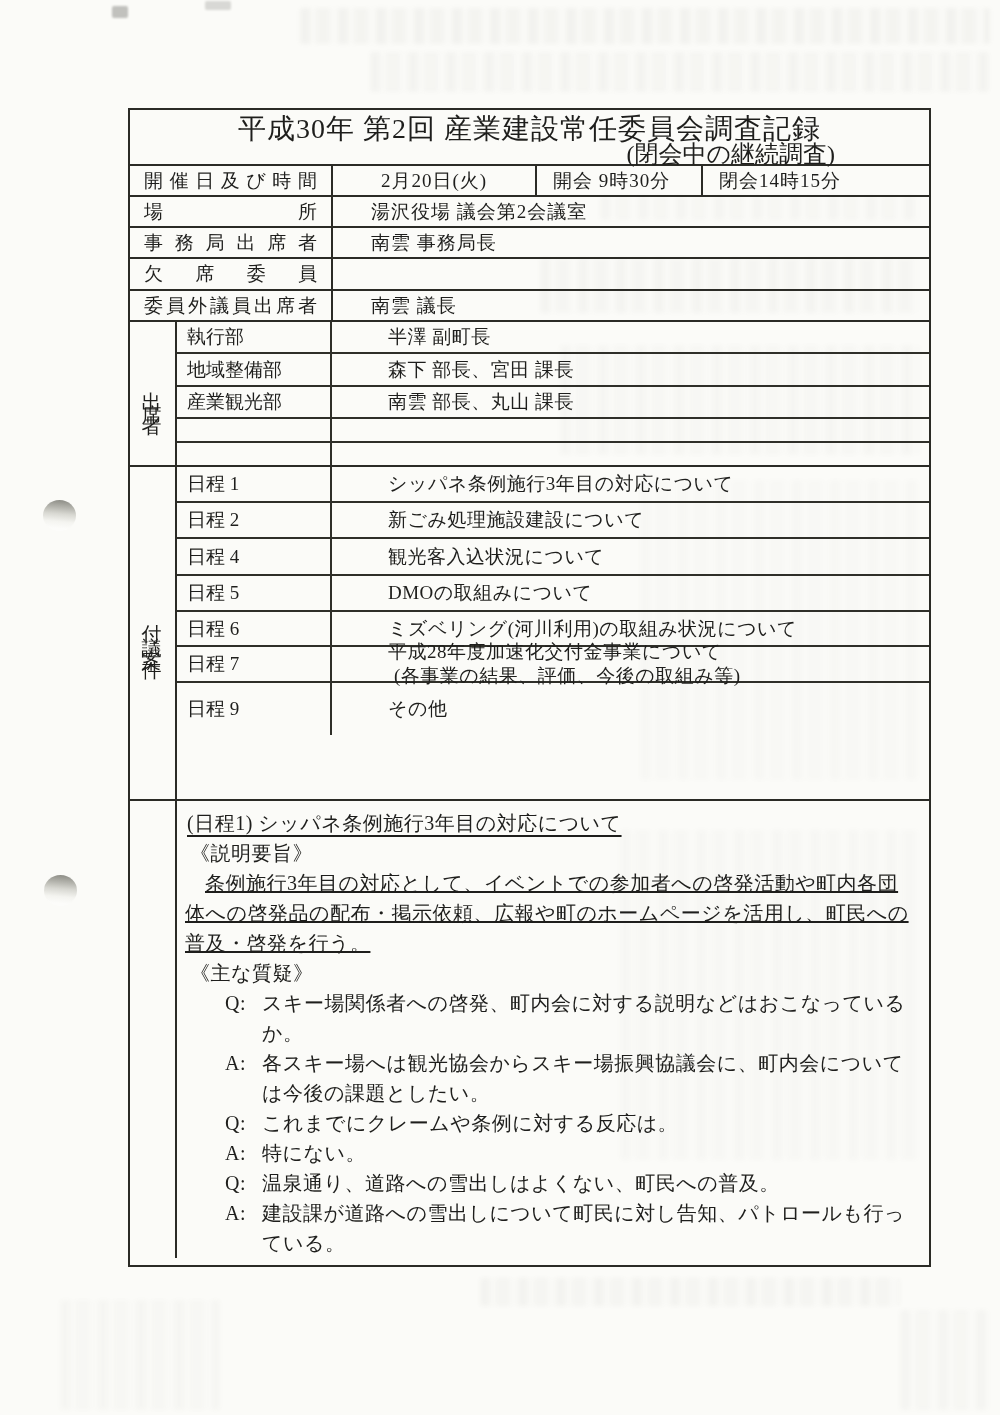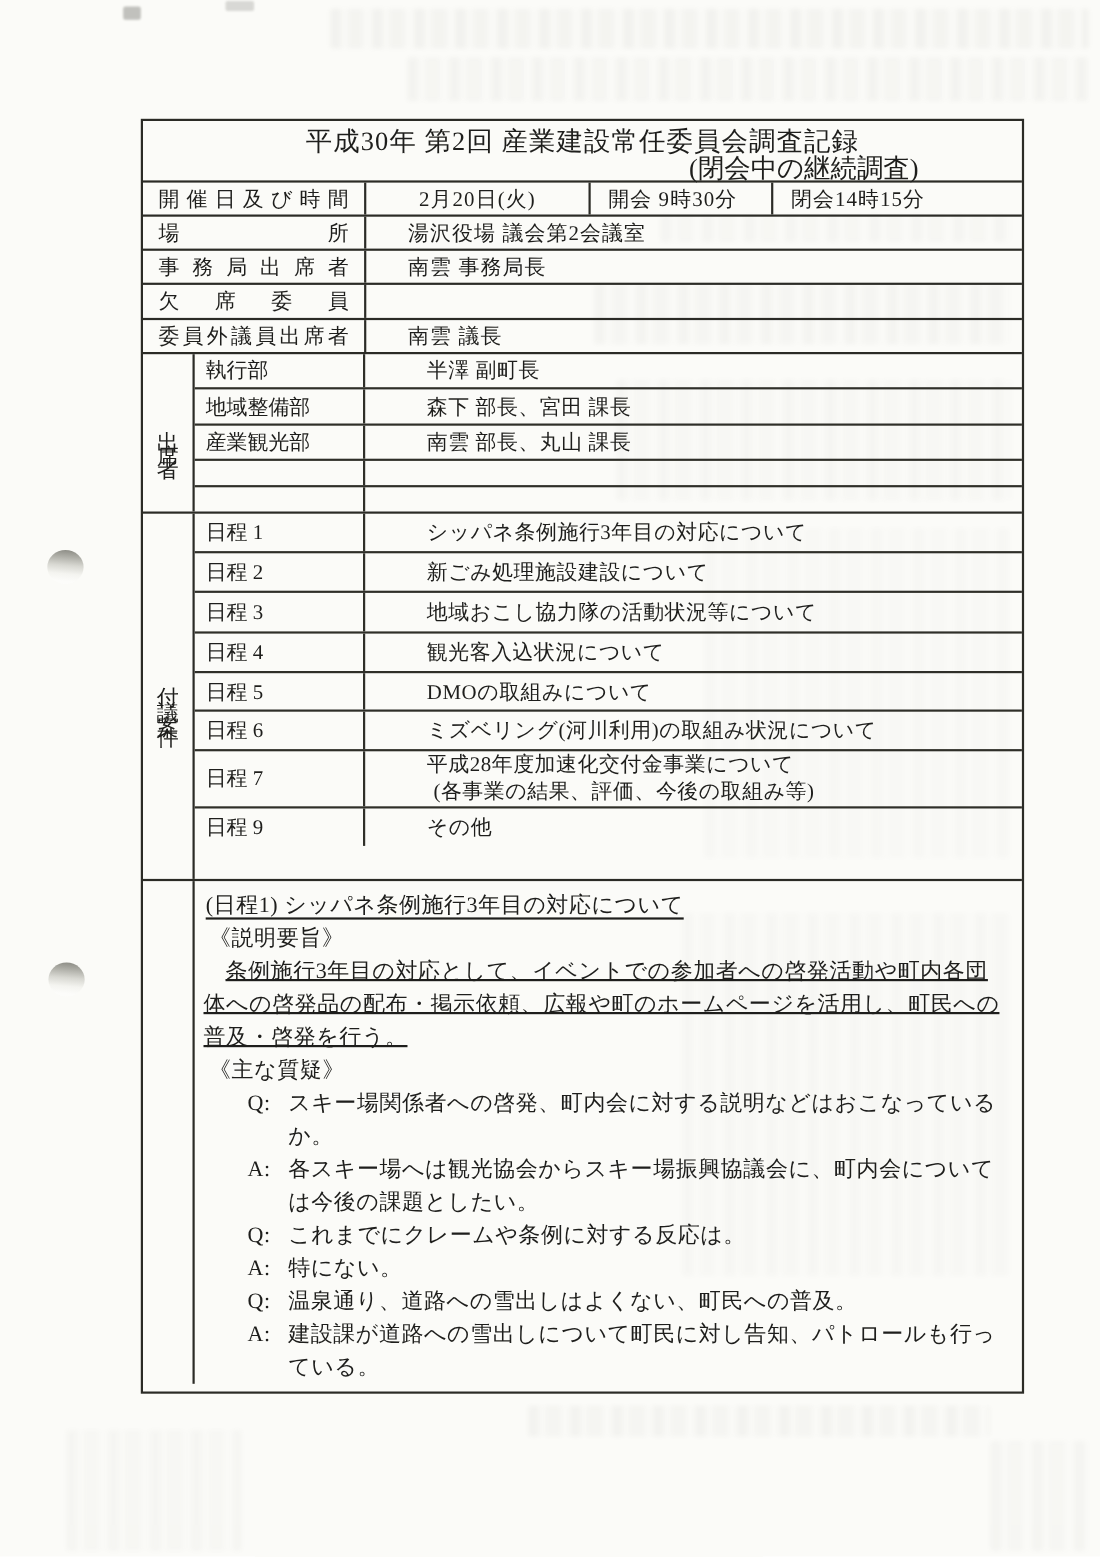"平成30年 第2回 産業建設常任委員会調査記録" .title-line { font-size: 24px -> 28px }
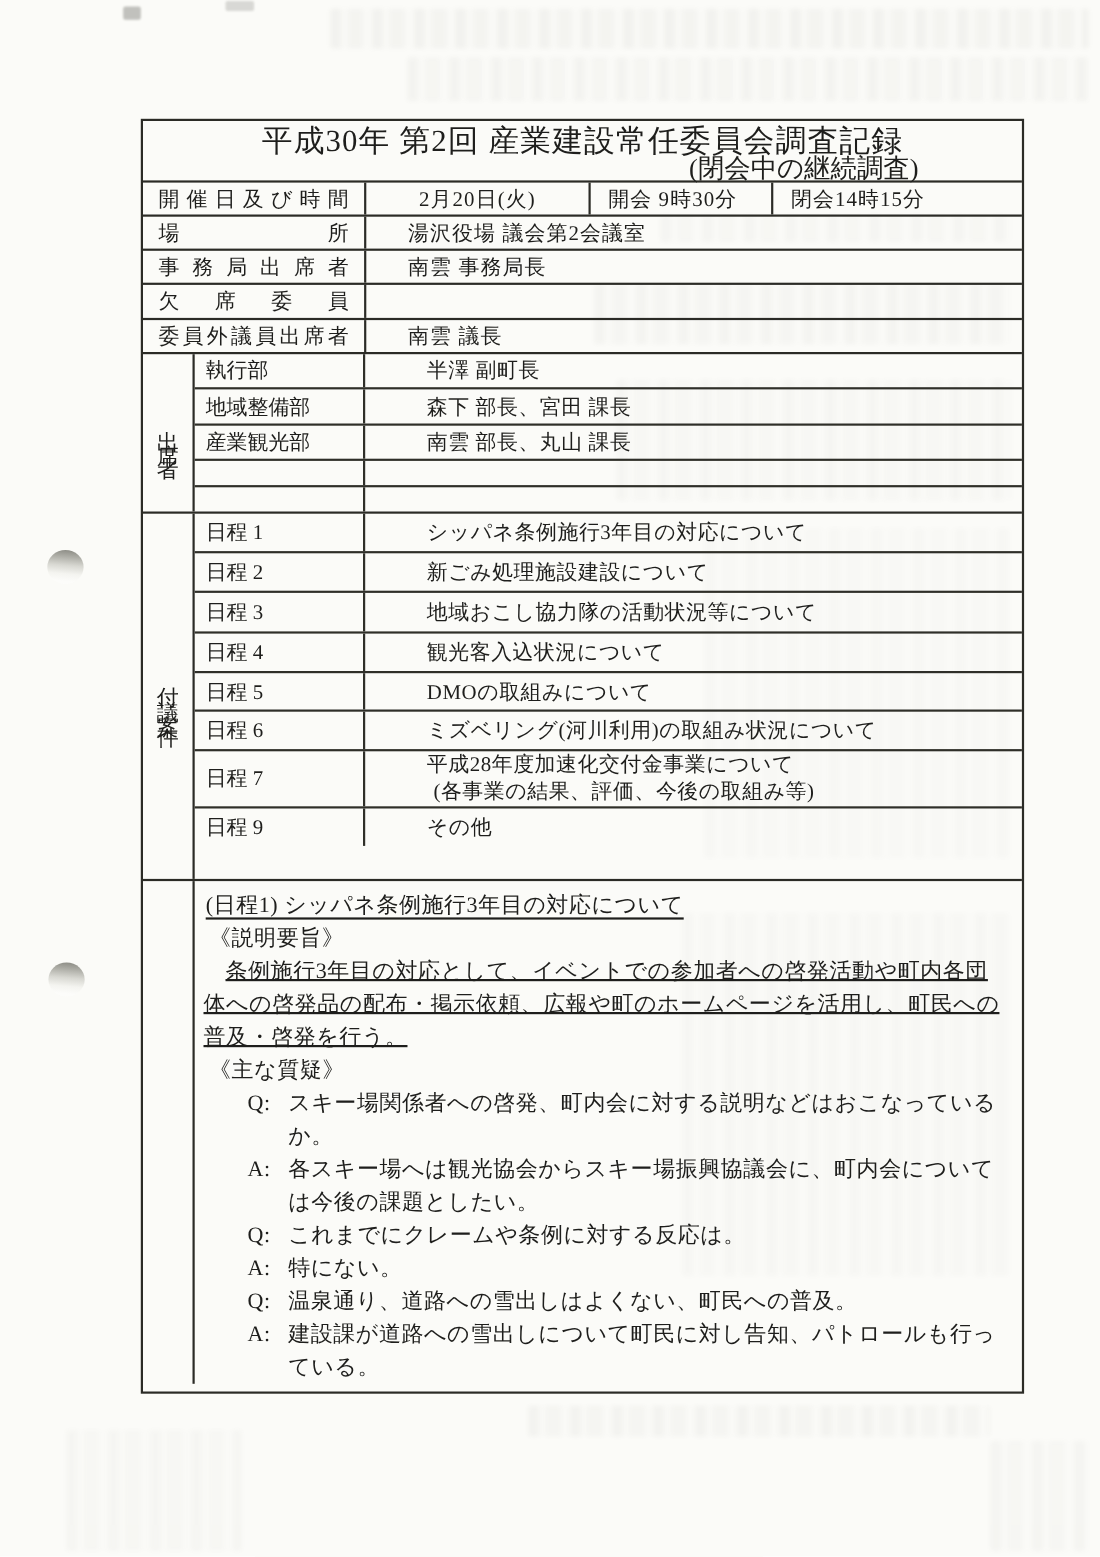"日程 3" div.srow { html: <div> <div>日程 3</div> <div>地域おこし協力隊の活動状況等について</div> </div> -> none }
